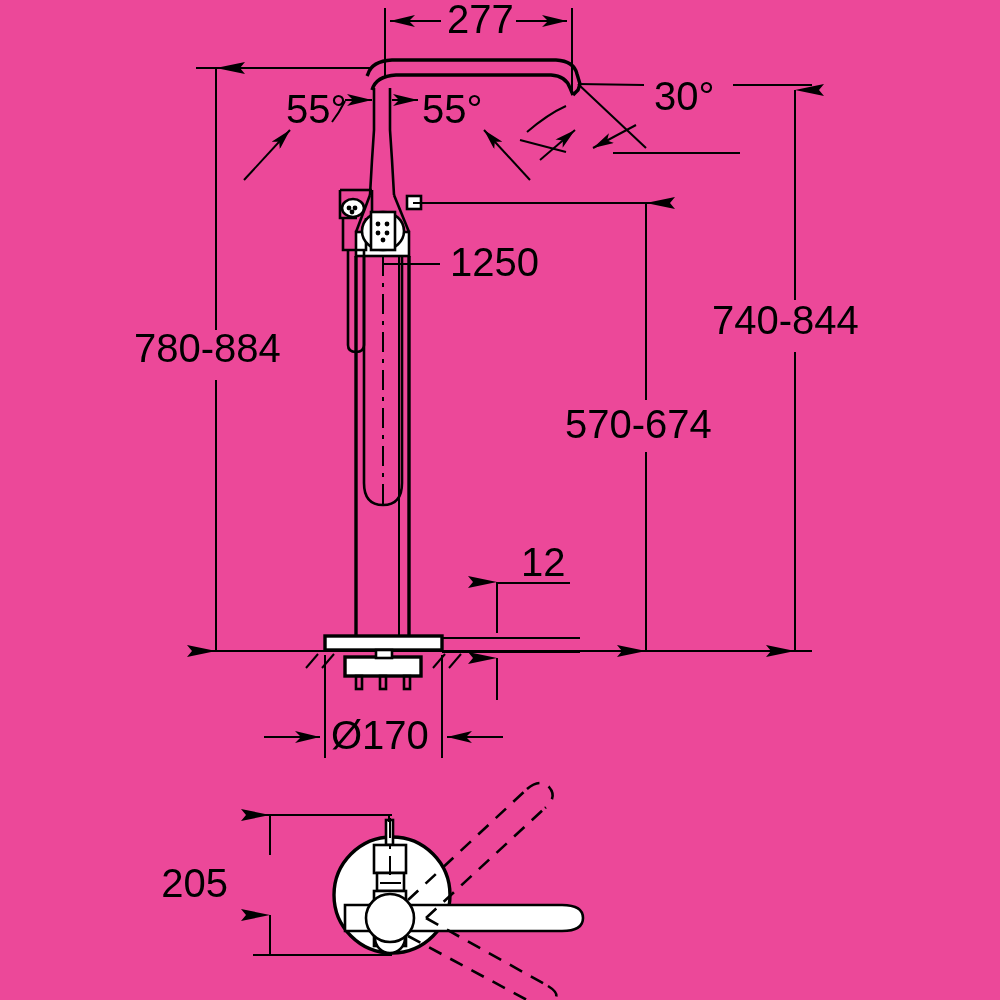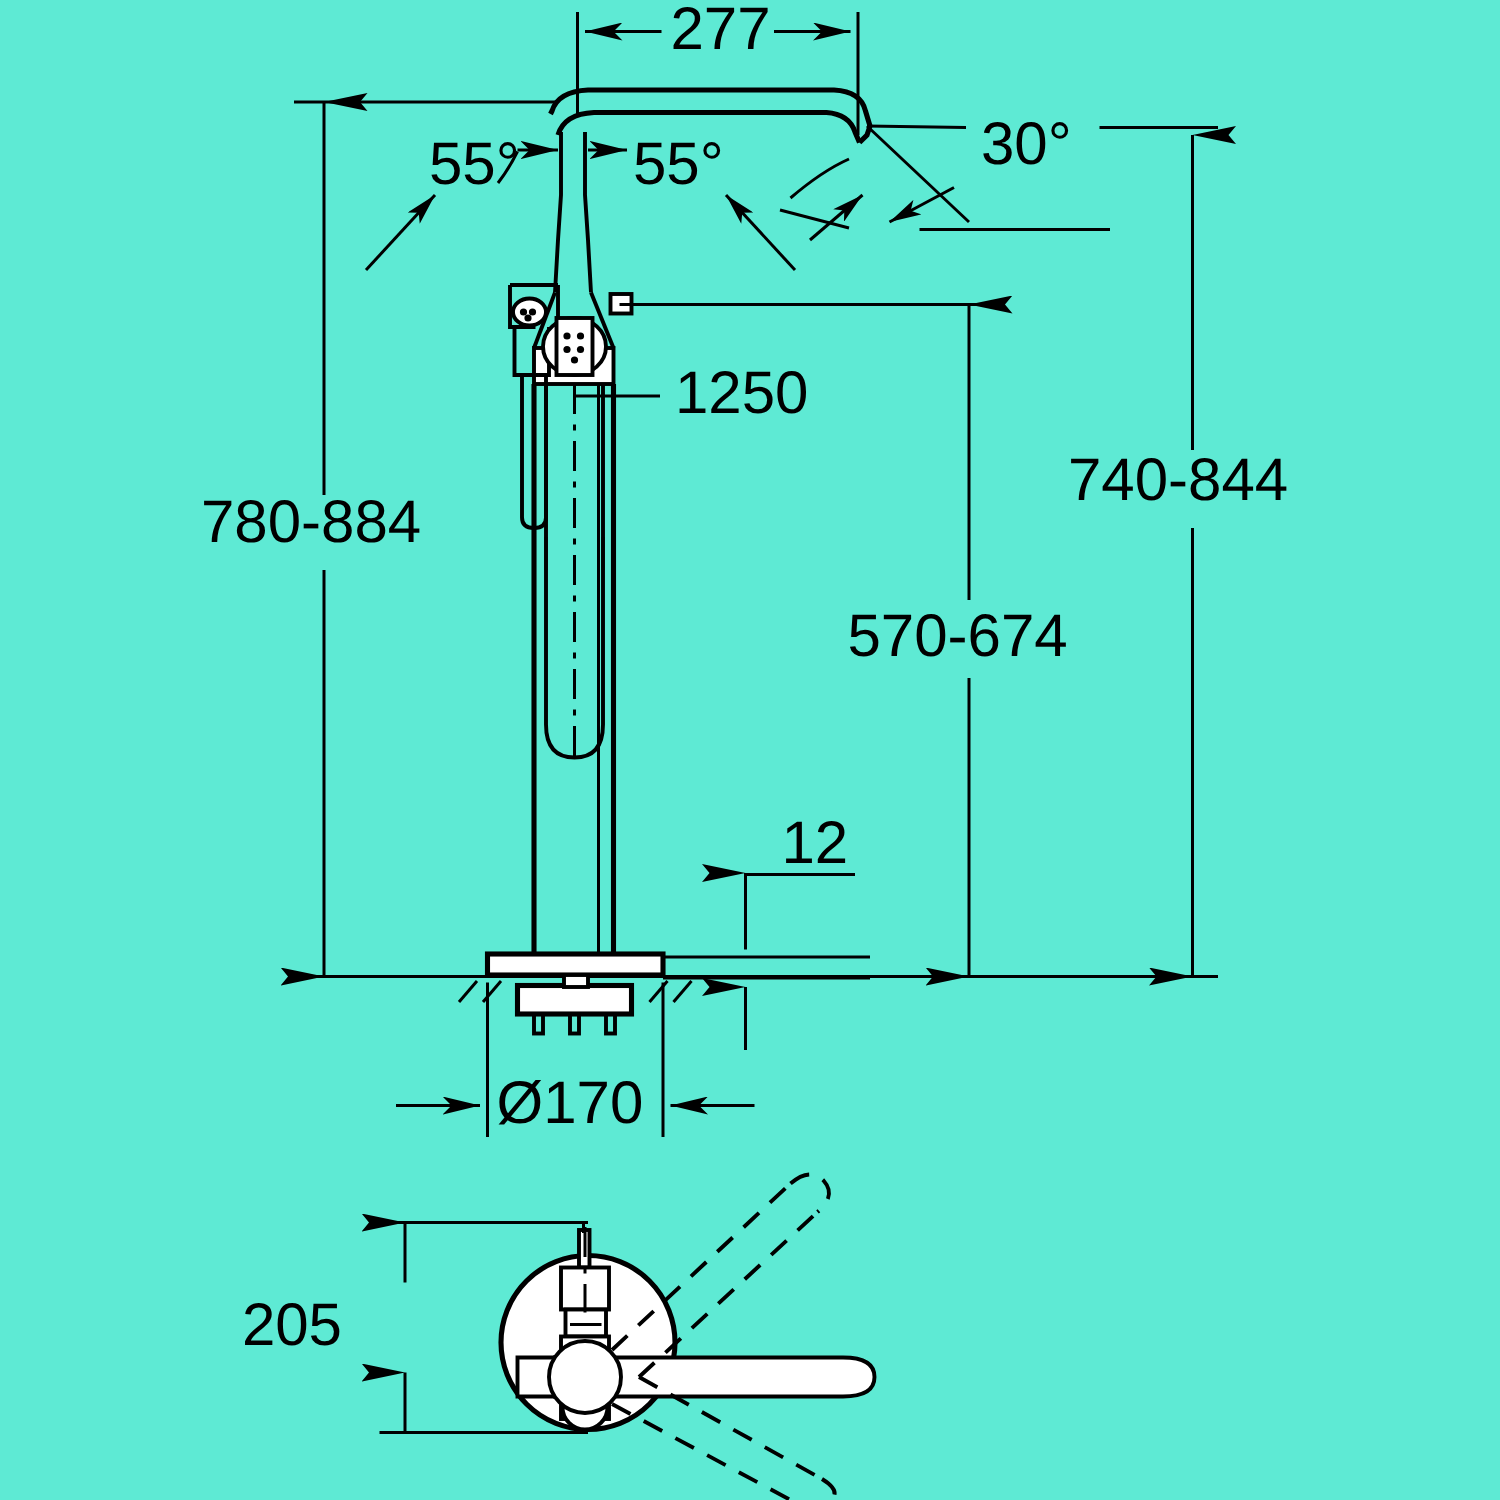"277" #drawing-root { background: #5eead4 -> #ec4899 }
